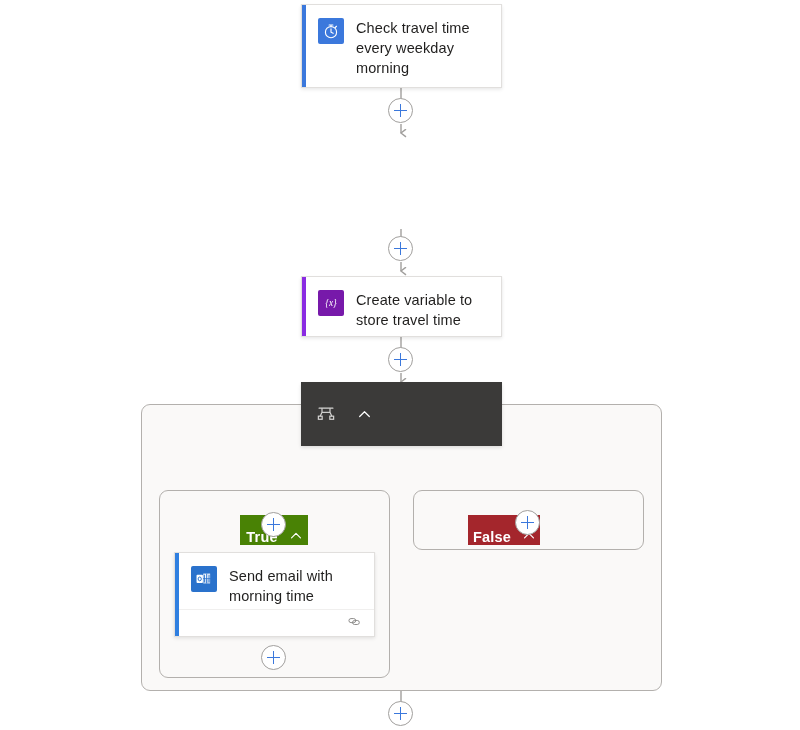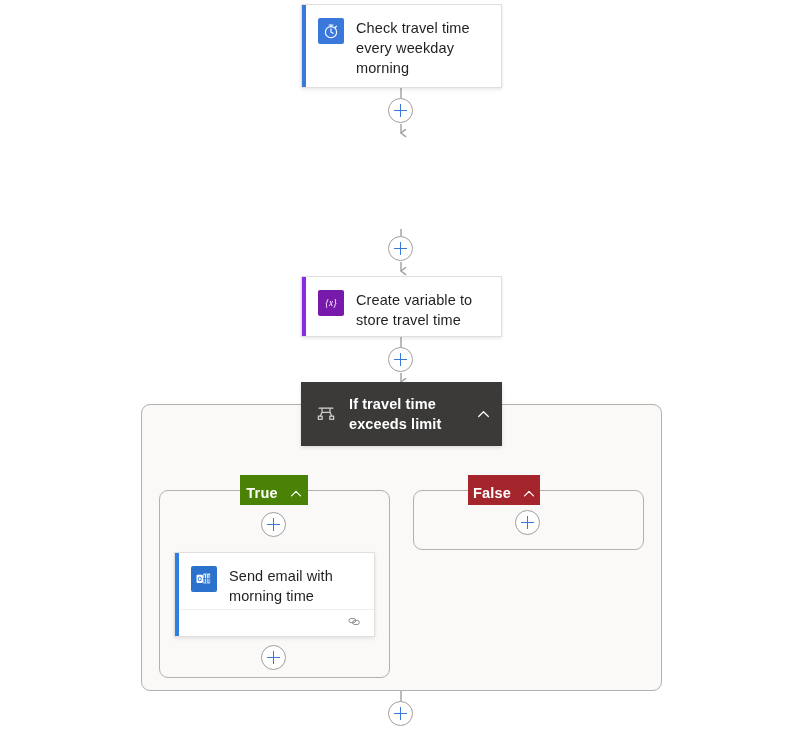"If travel time exceeds limit" div.cond-title { html: <div>If travel time exceeds limit</div> -> none }
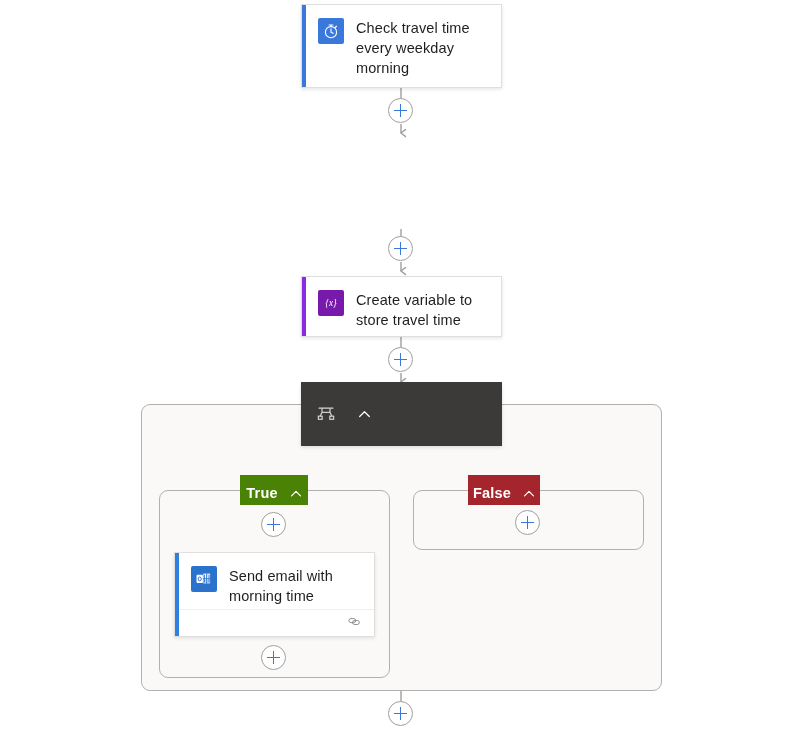"True" .branch-label { align-items: flex-start -> flex-end; margin-top: none -> 40px; padding: 10px 11px -> 0 11px }
